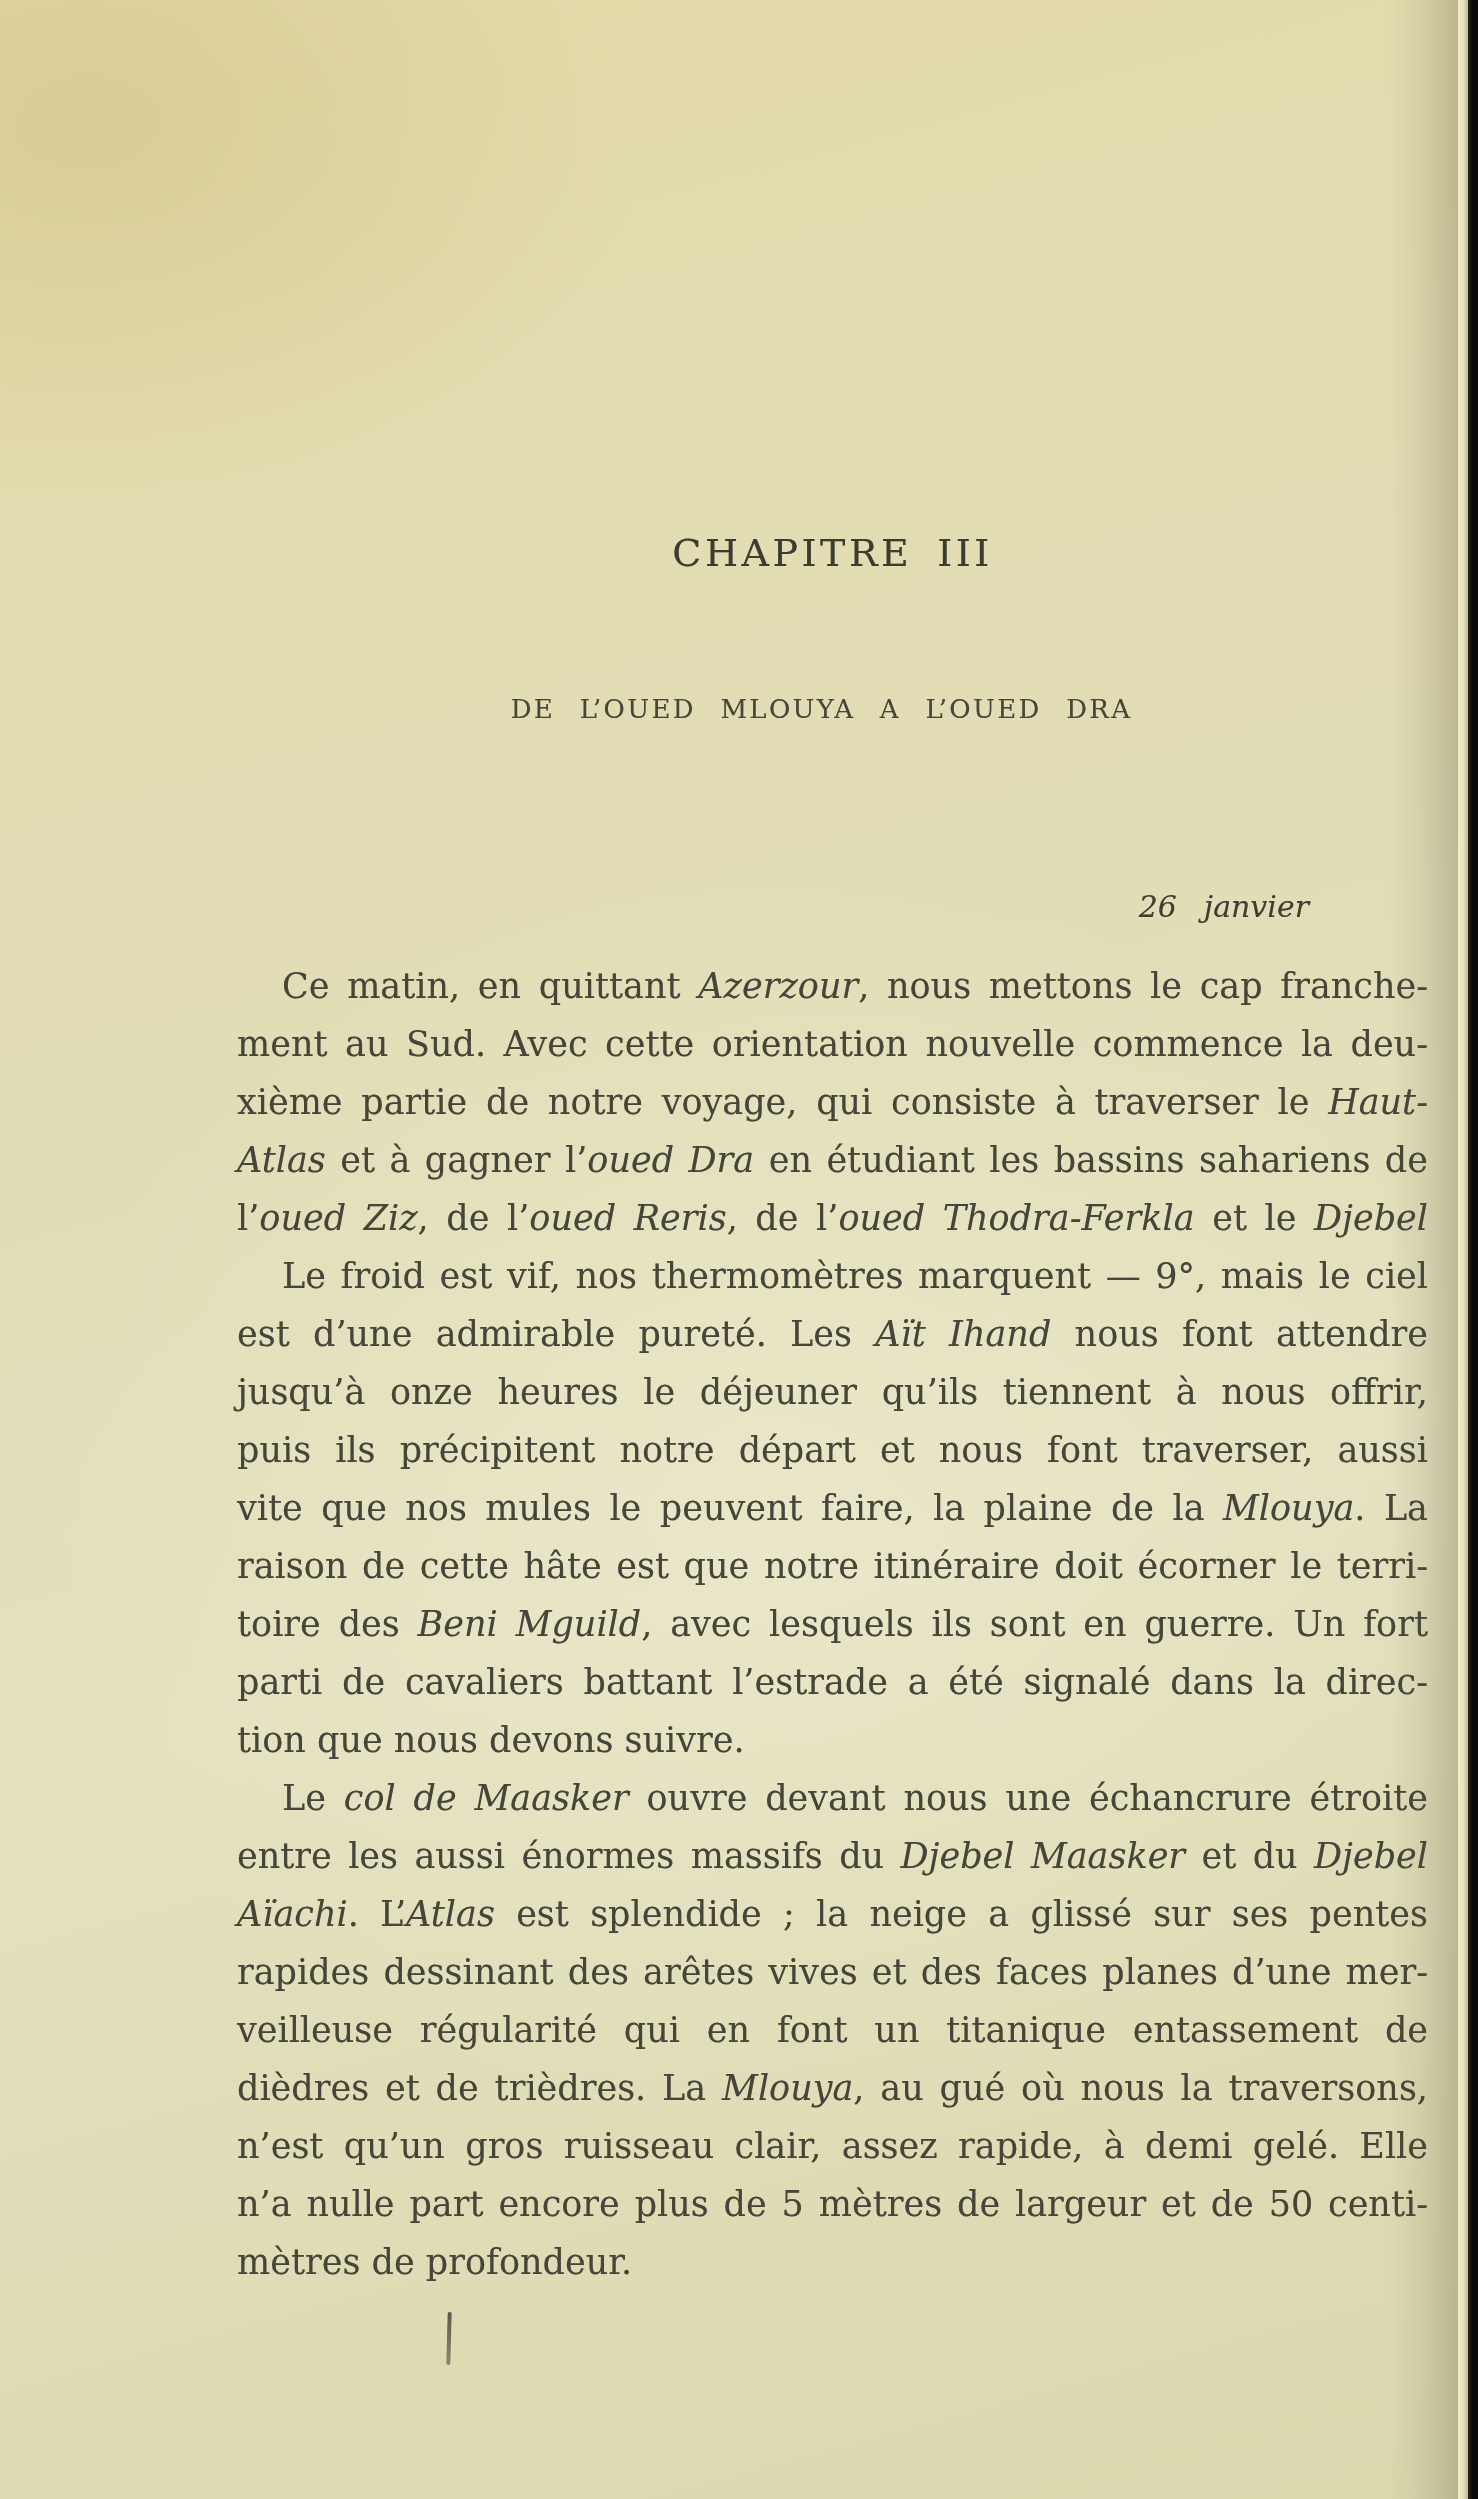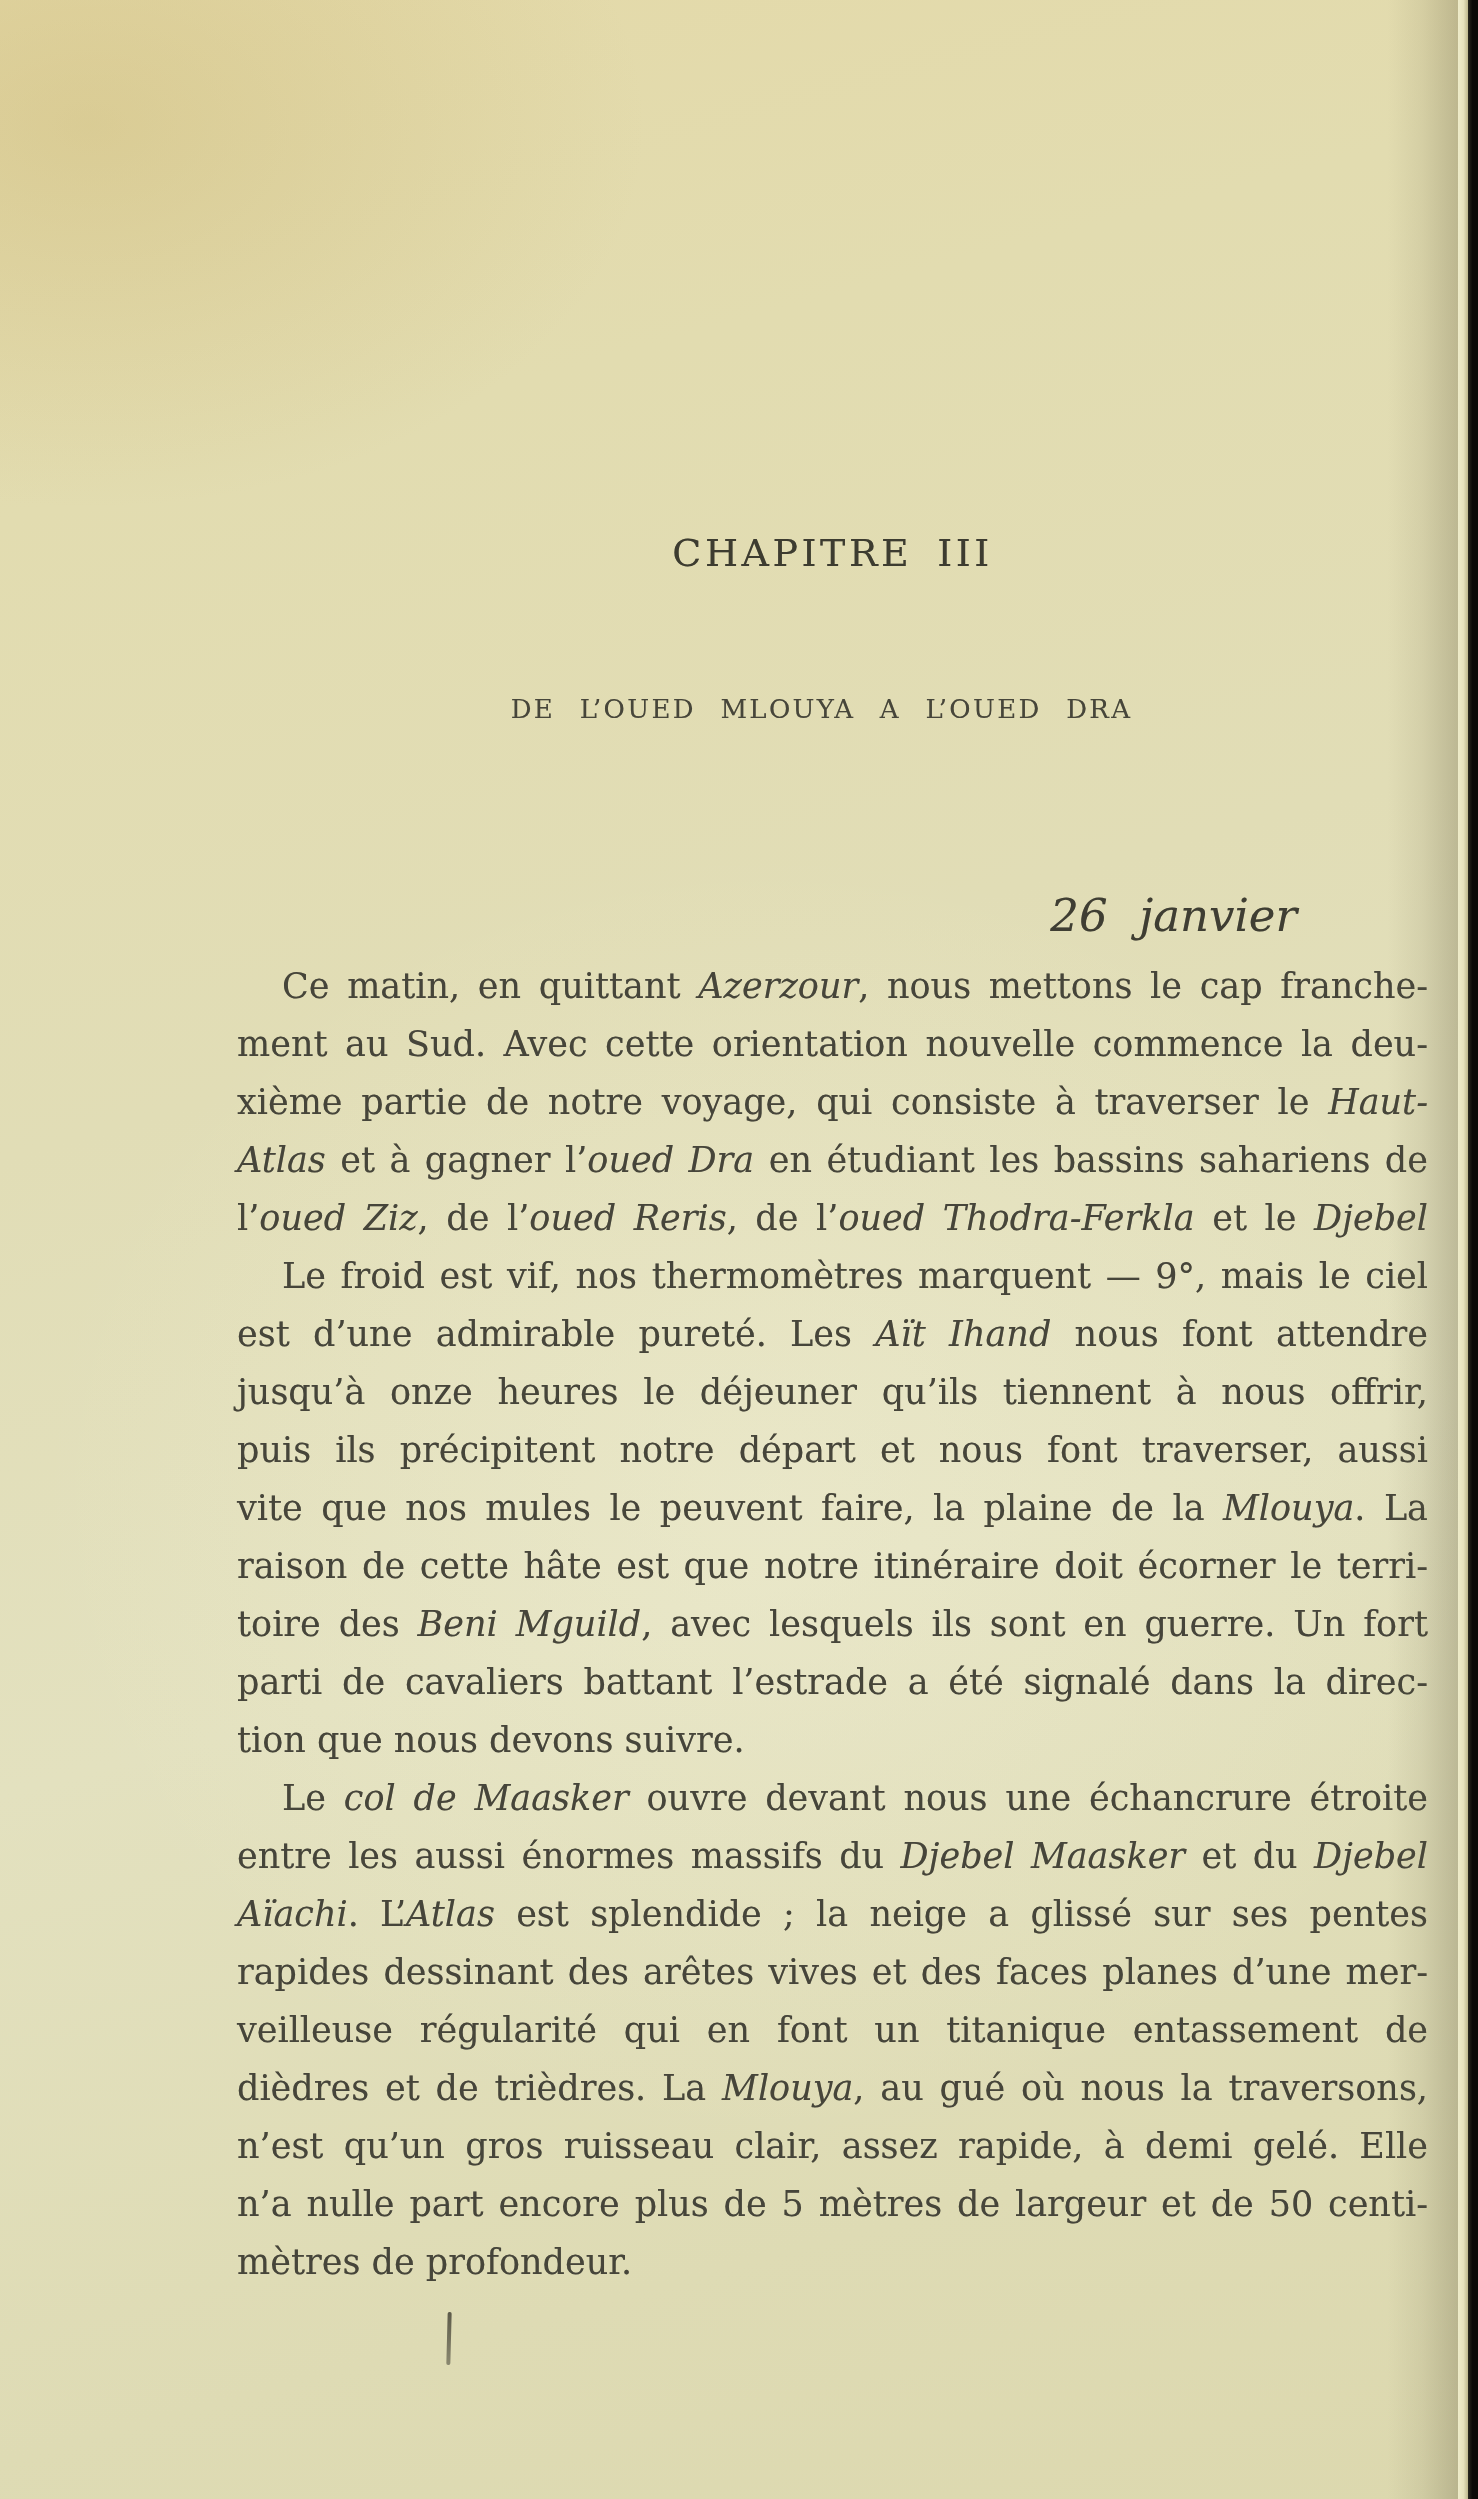"26 janvier" .date { font-size: 45px -> 30px; left: 225px -> 237px }
